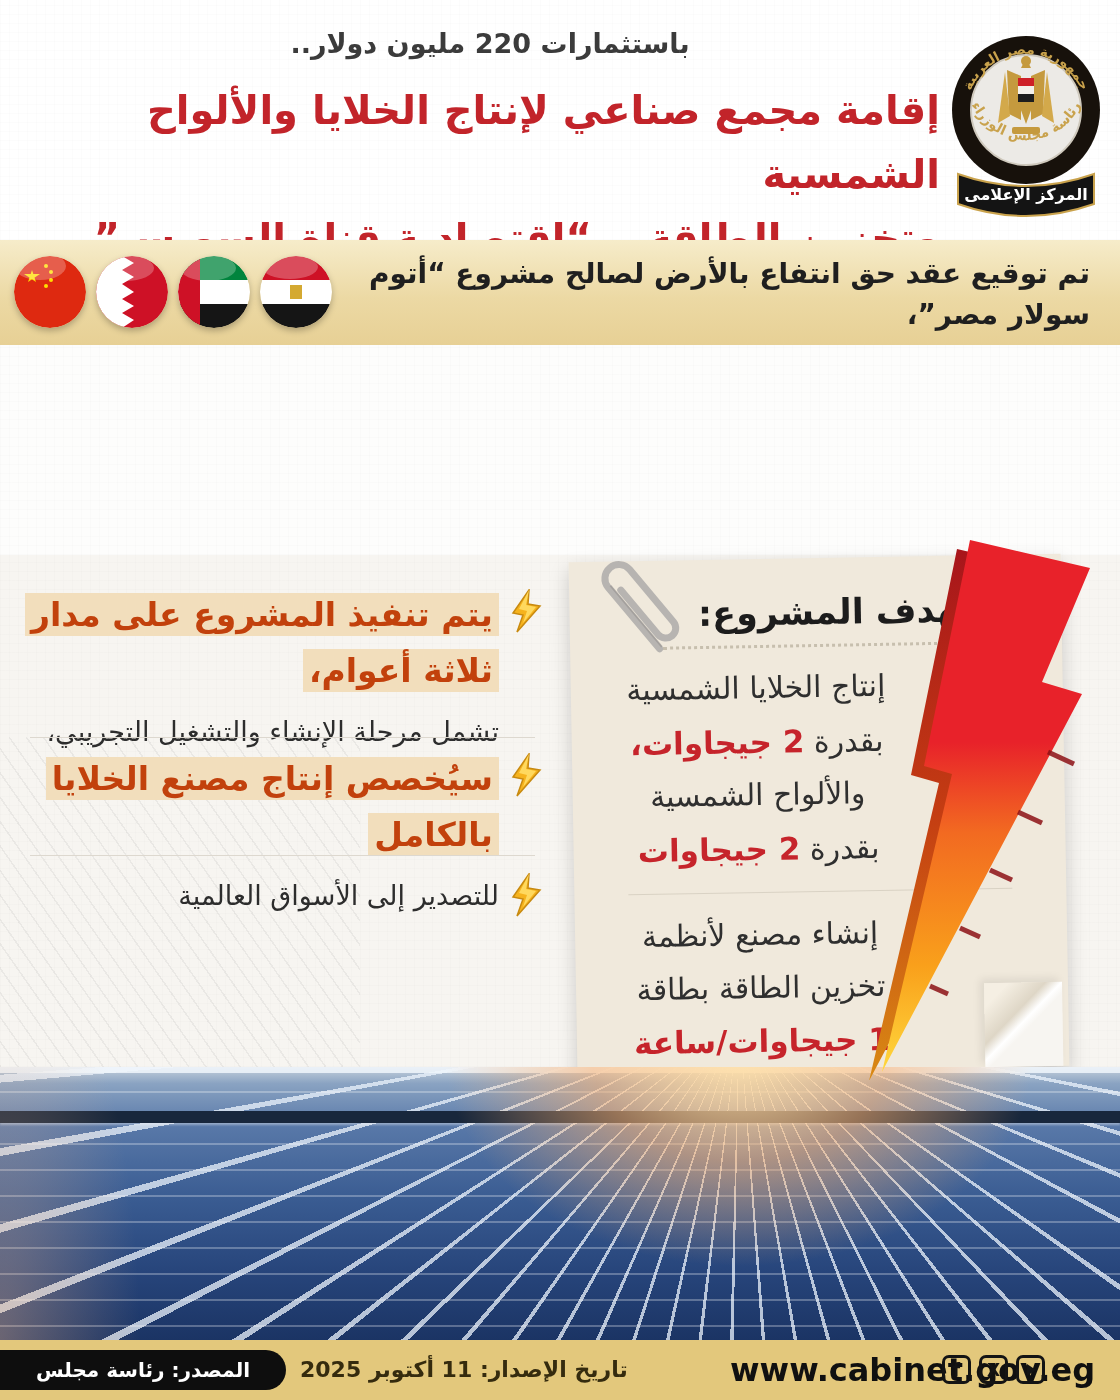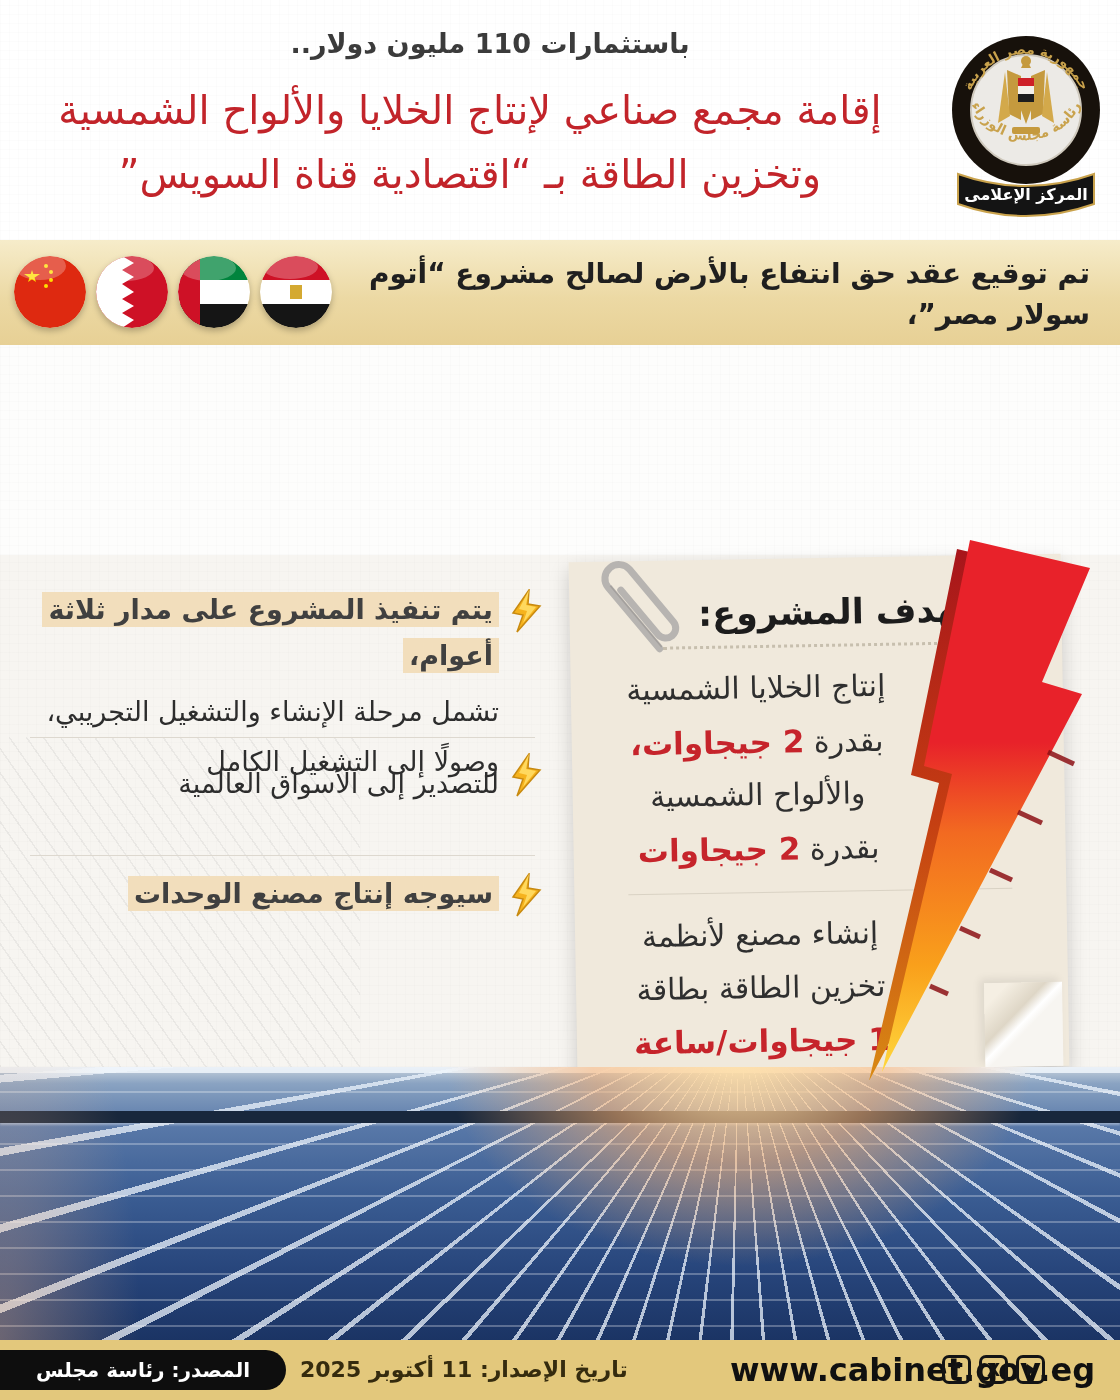"باستثمارات 110 مليون دولار.." div.kicker { text: 110 -> 220 }
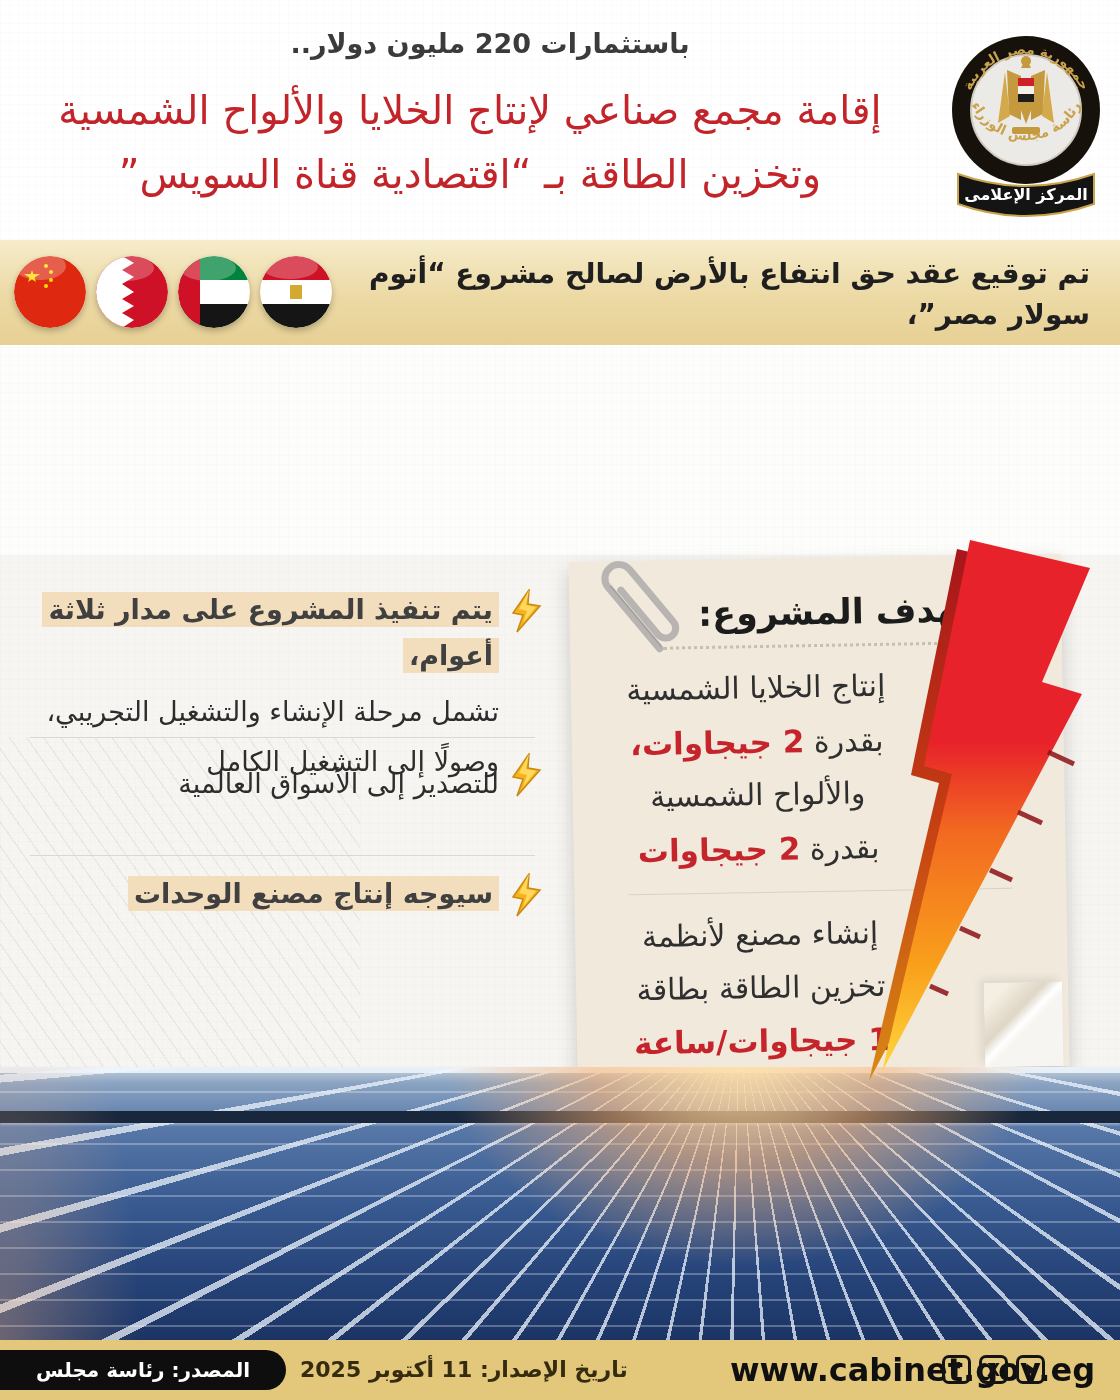"إقامة مجمع صناعي لإنتاج الخلايا" .title { font-weight: normal -> bold; text-align: center -> right }
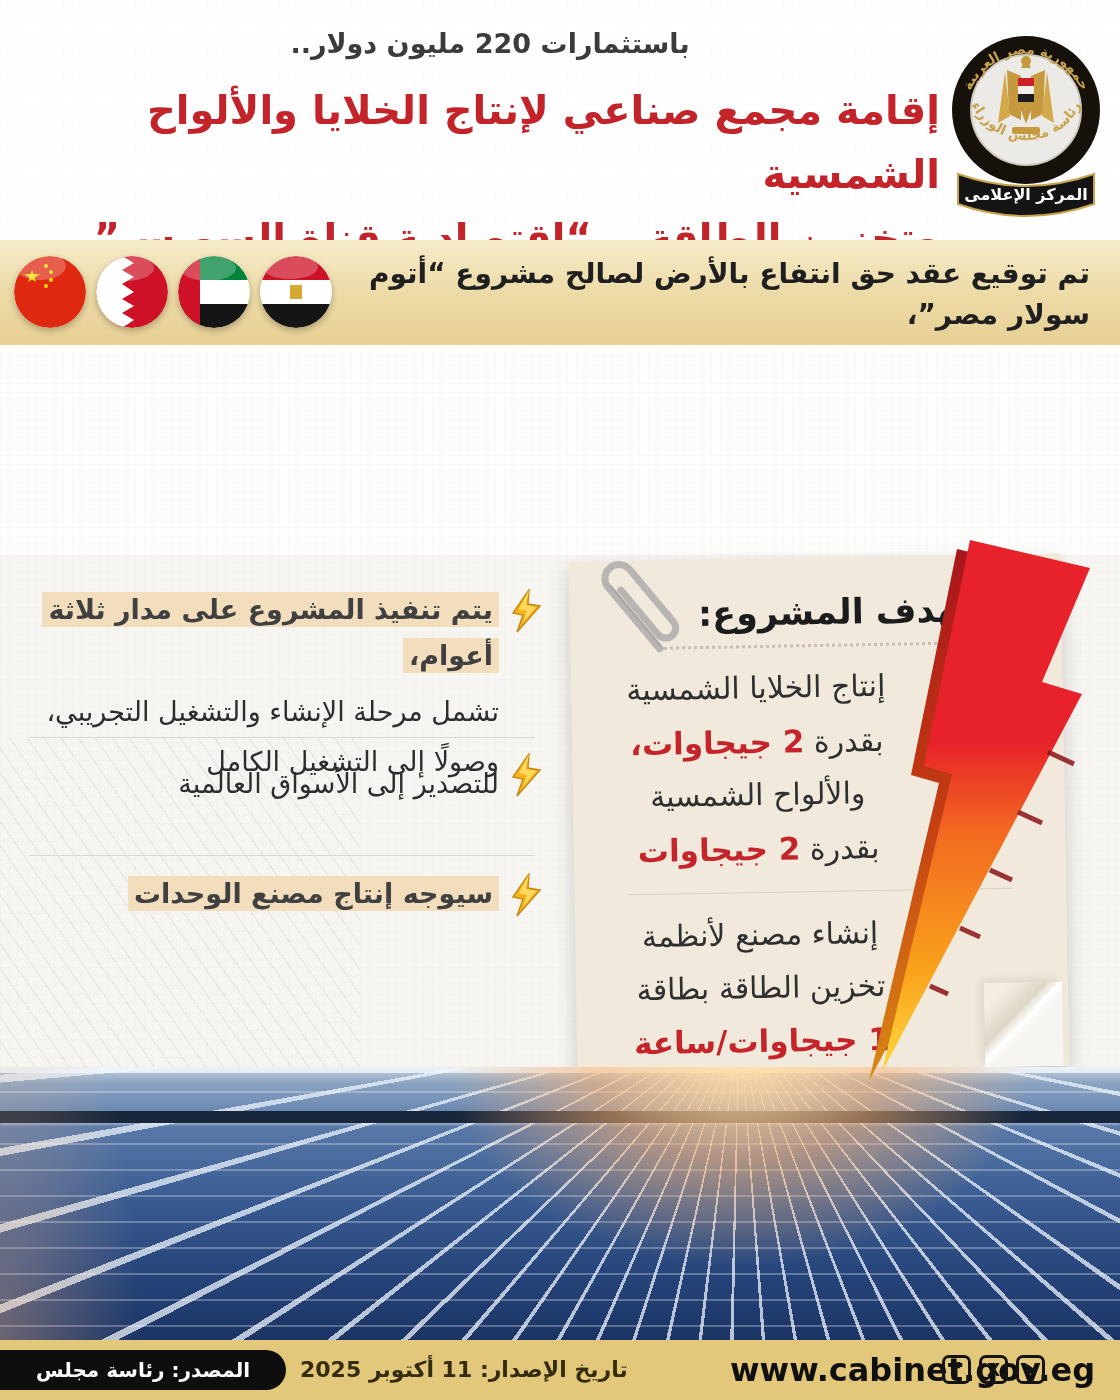"يتم تنفيذ المشروع على مدار" .b-title { color: #404040 -> #c2410c; font-size: 27px -> 33px }
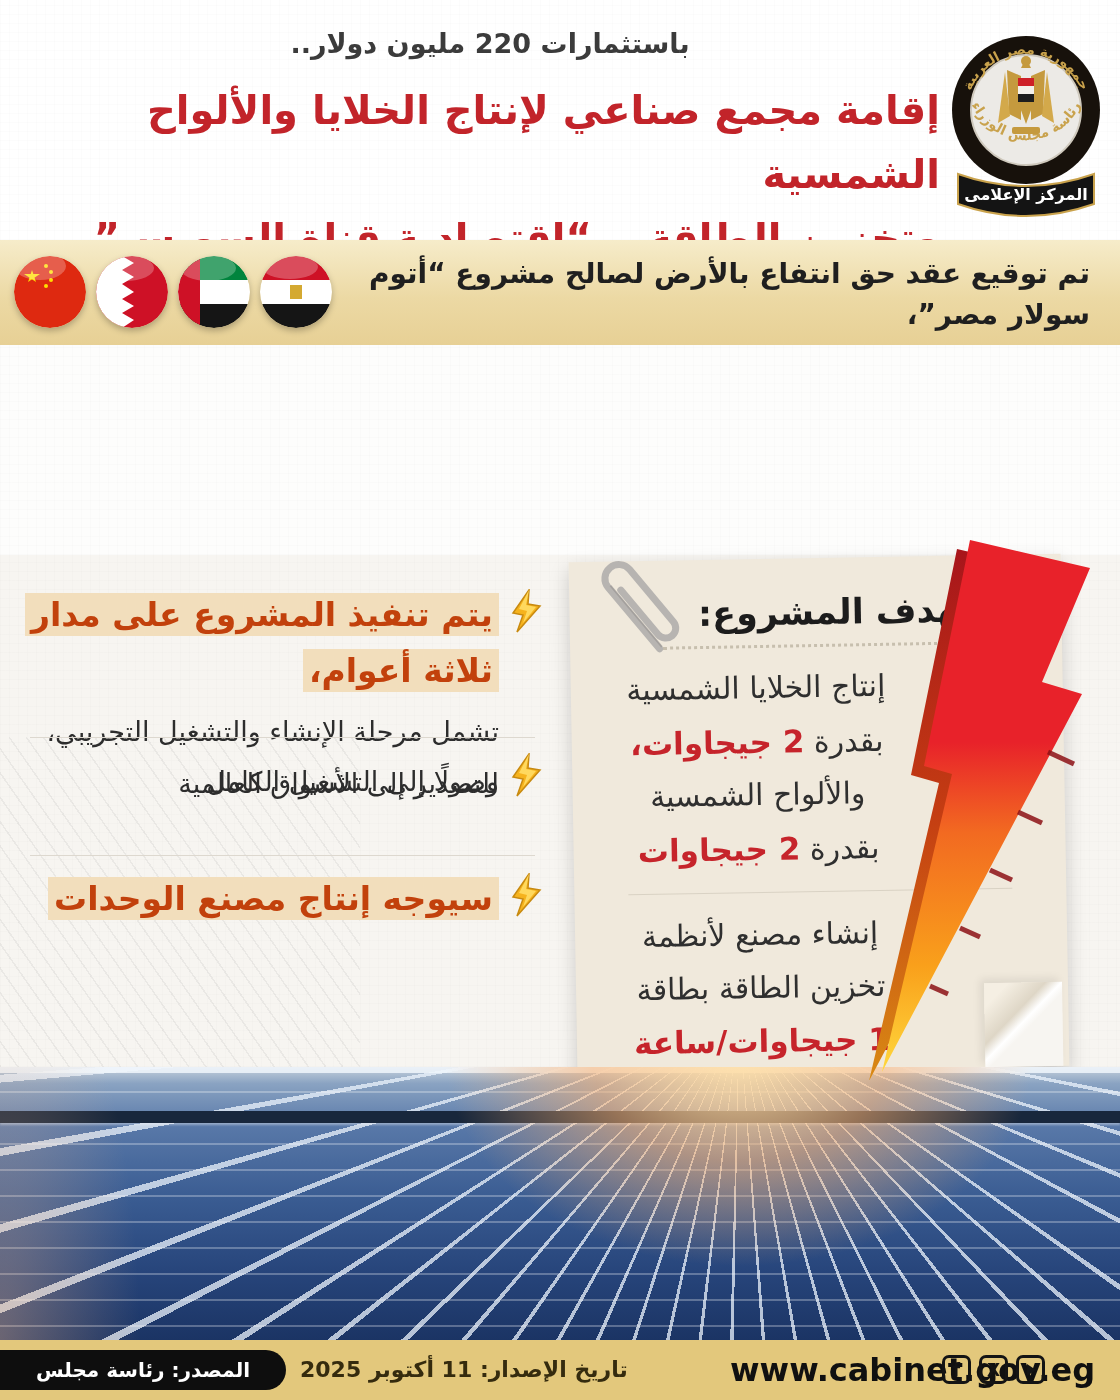"سيُخصص إنتاج مصنع الخلايا بالكامل" span.b-title { html: none -> <span>سيُخصص إنتاج مصنع الخلايا بالكامل</span> }
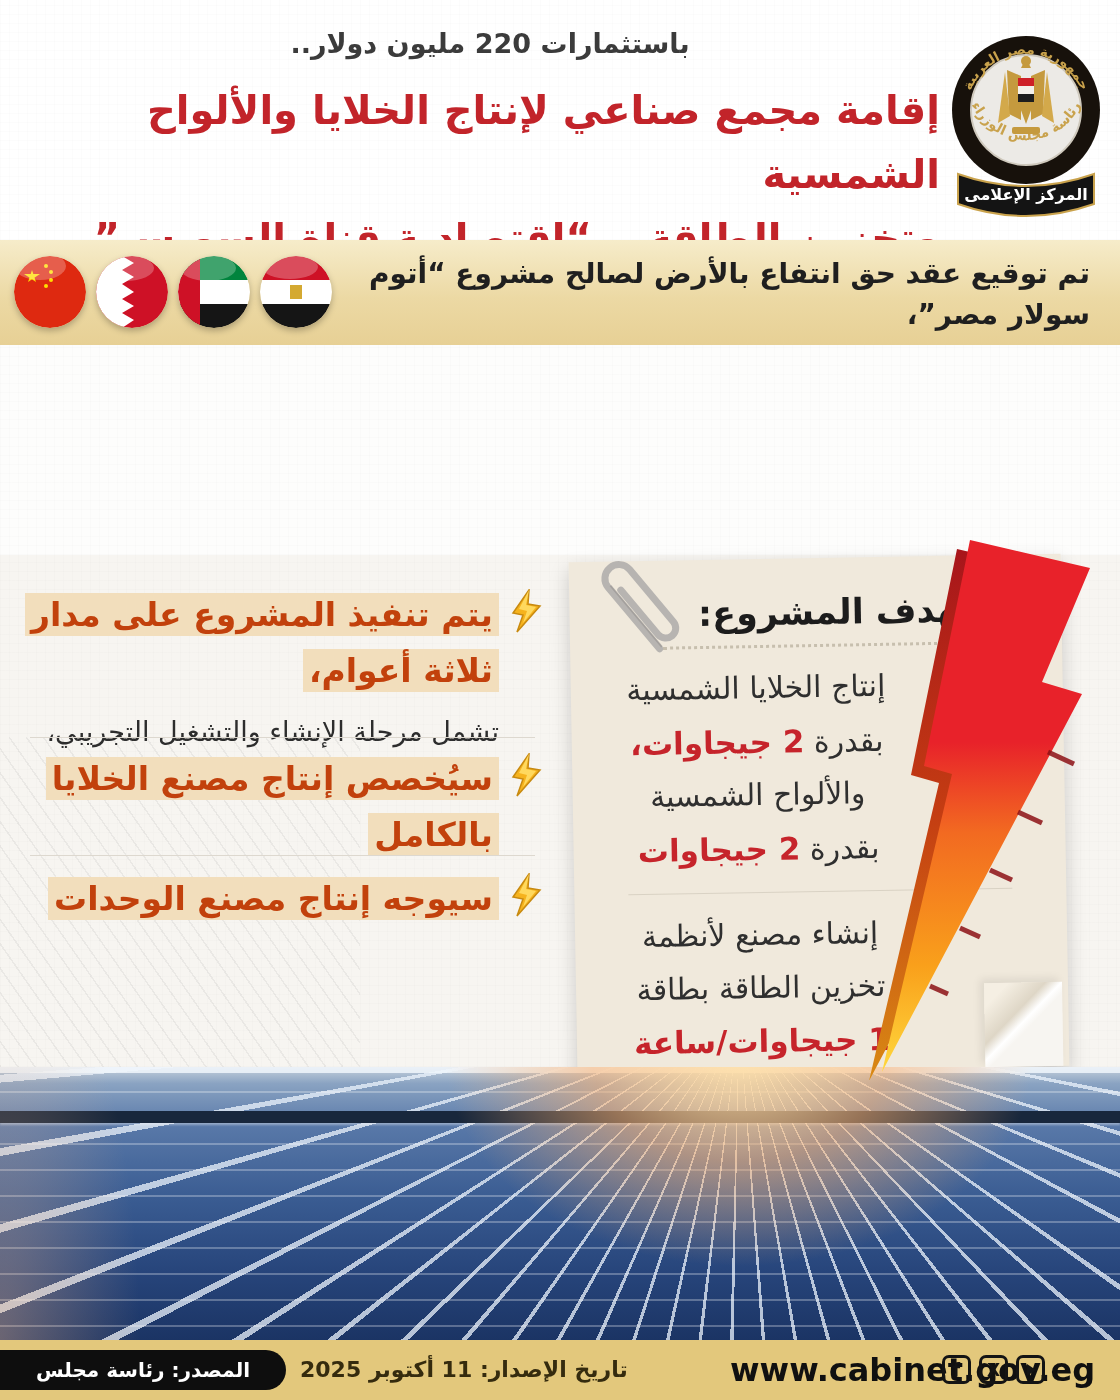"سيوجه إنتاج مصنع الوحدات" span.b-title { html: <span>سيوجه إنتاج مصنع الوحدات</span> -> none }
